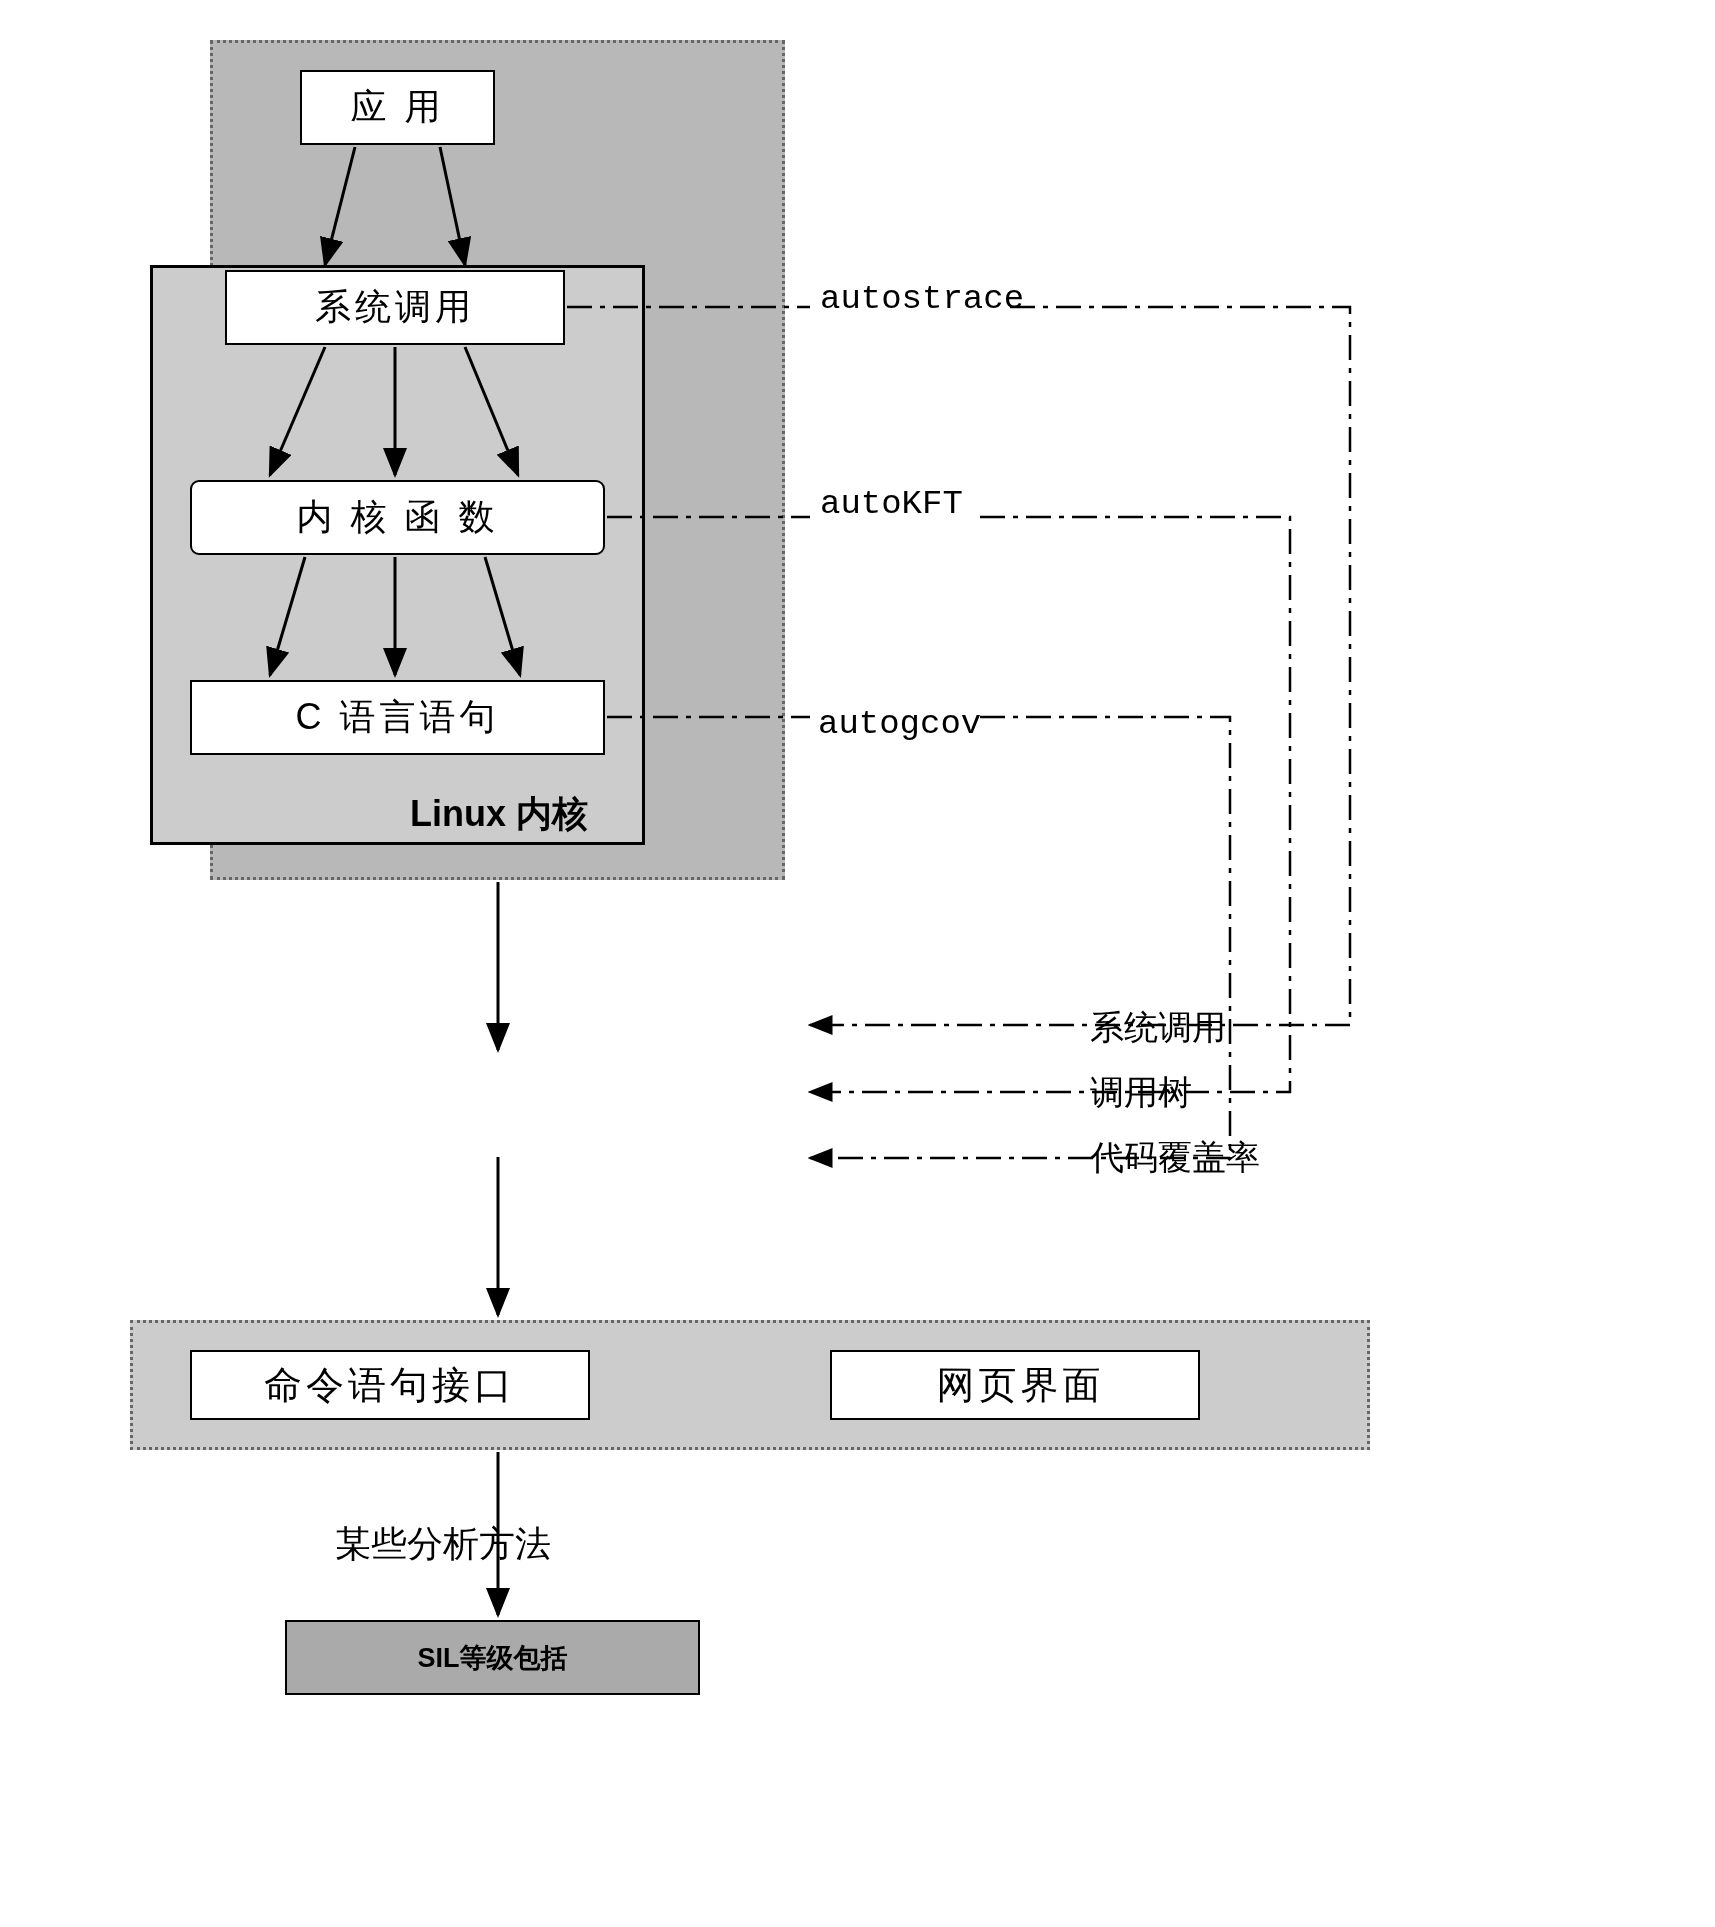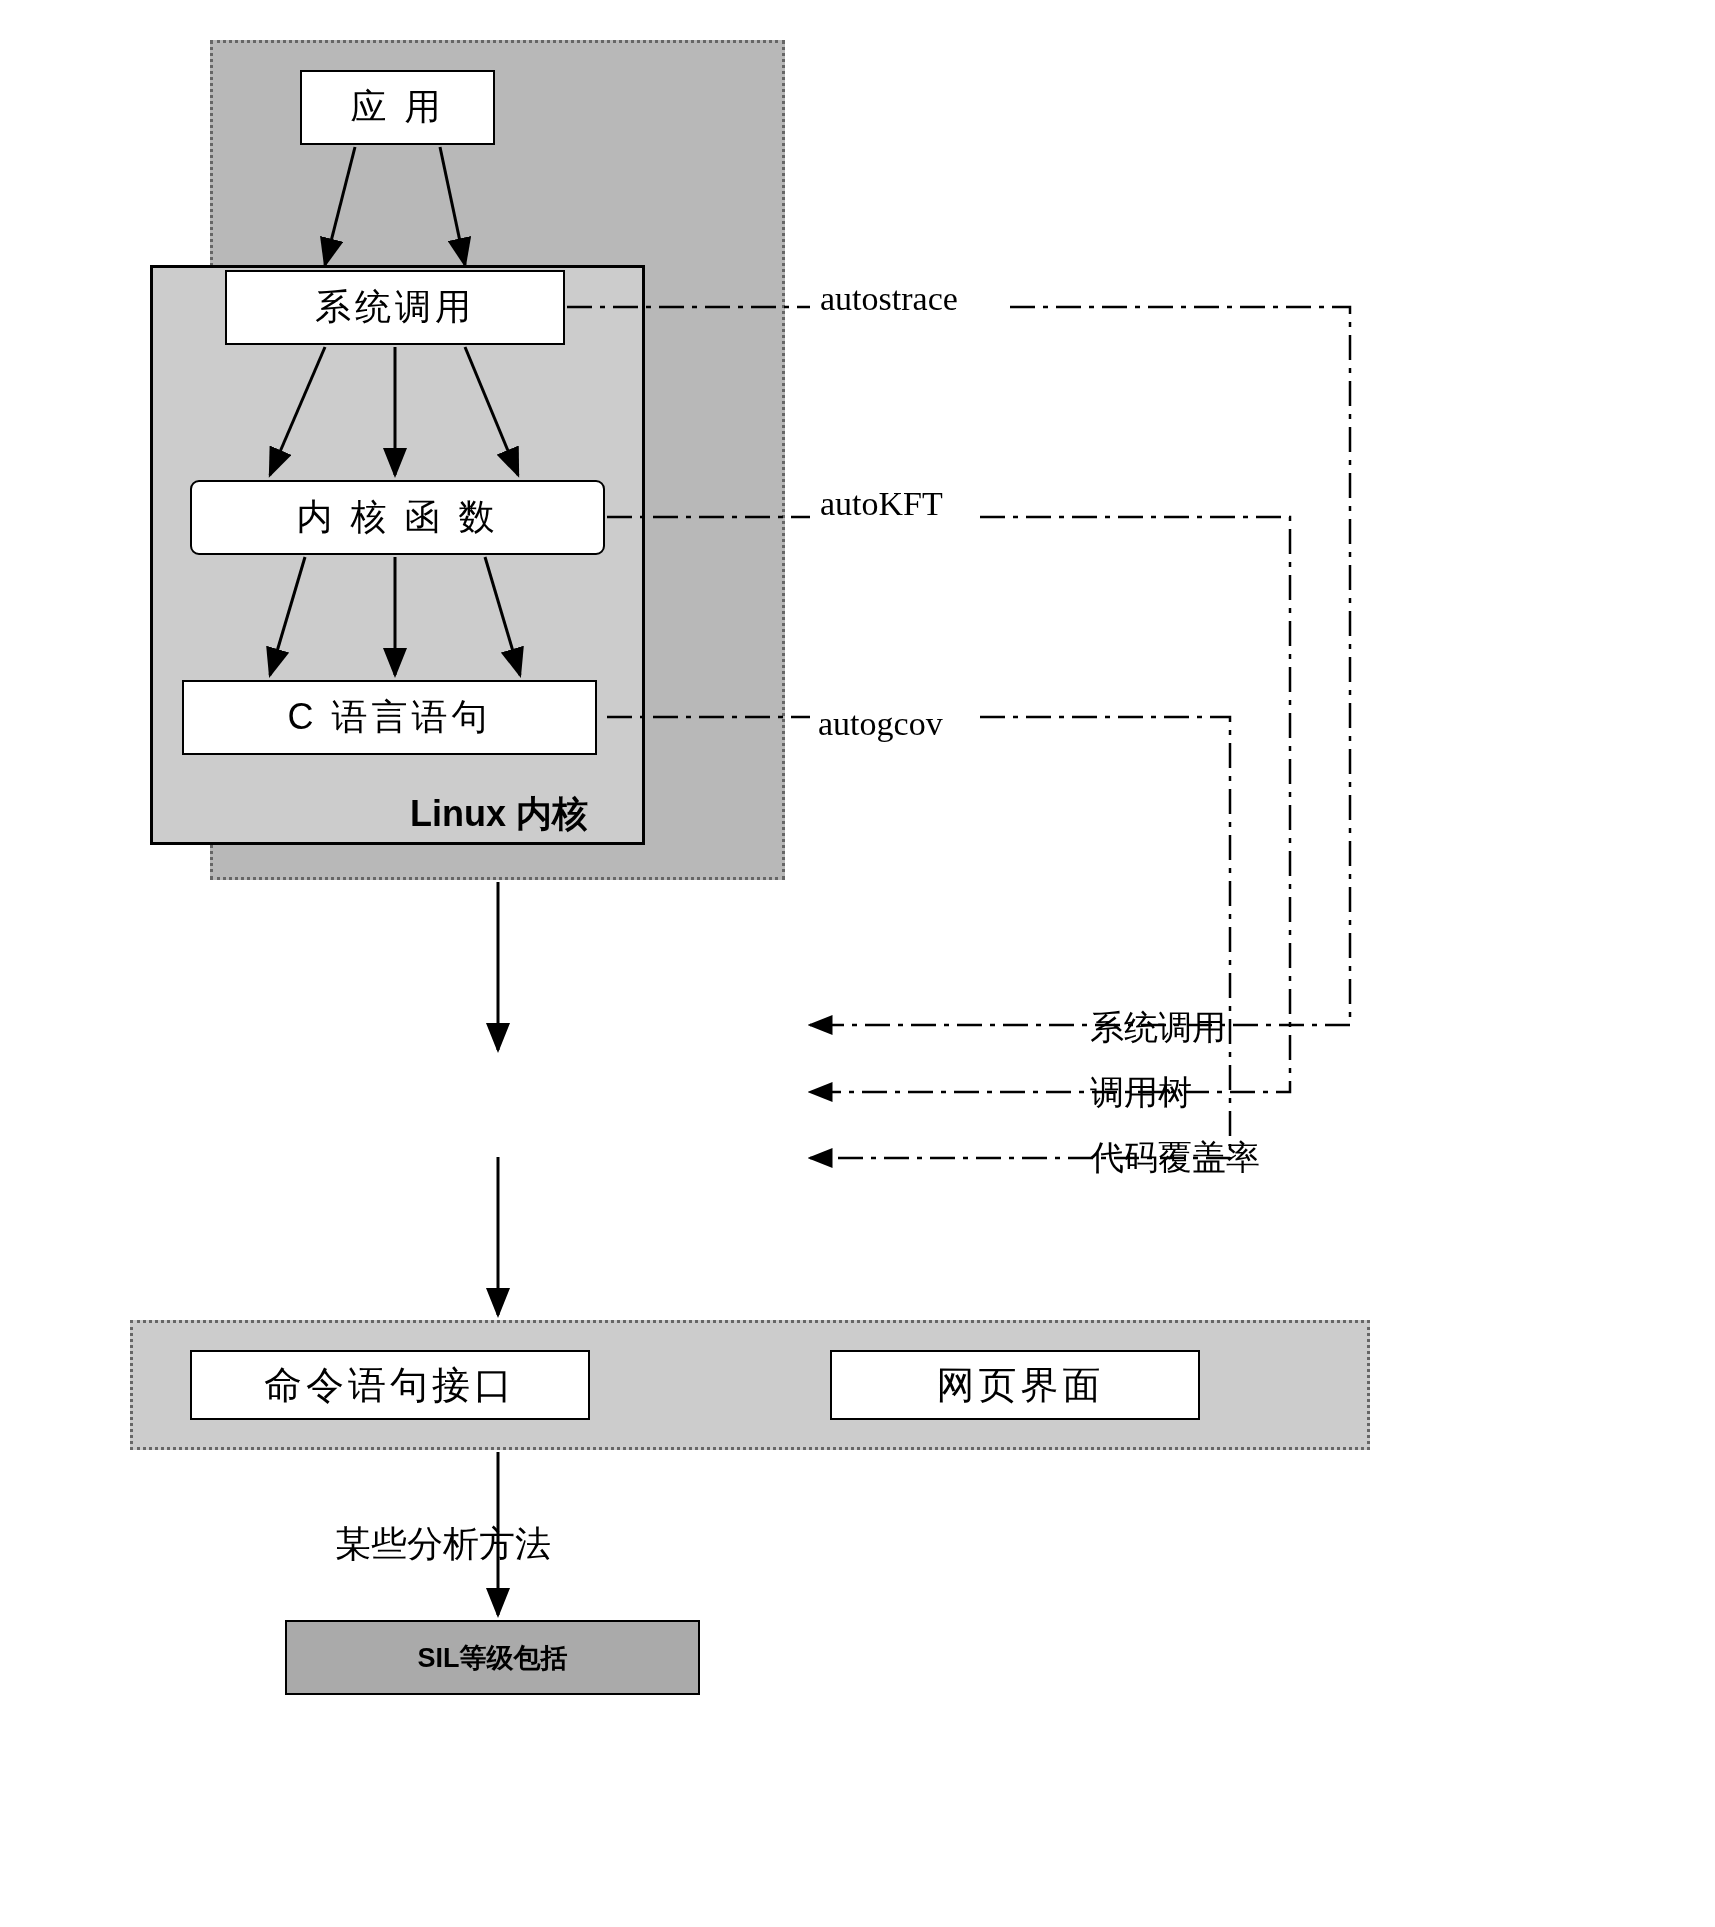"autostrace" .tool-label { font-family: Liberation Serif, serif -> Liberation Mono, monospace }
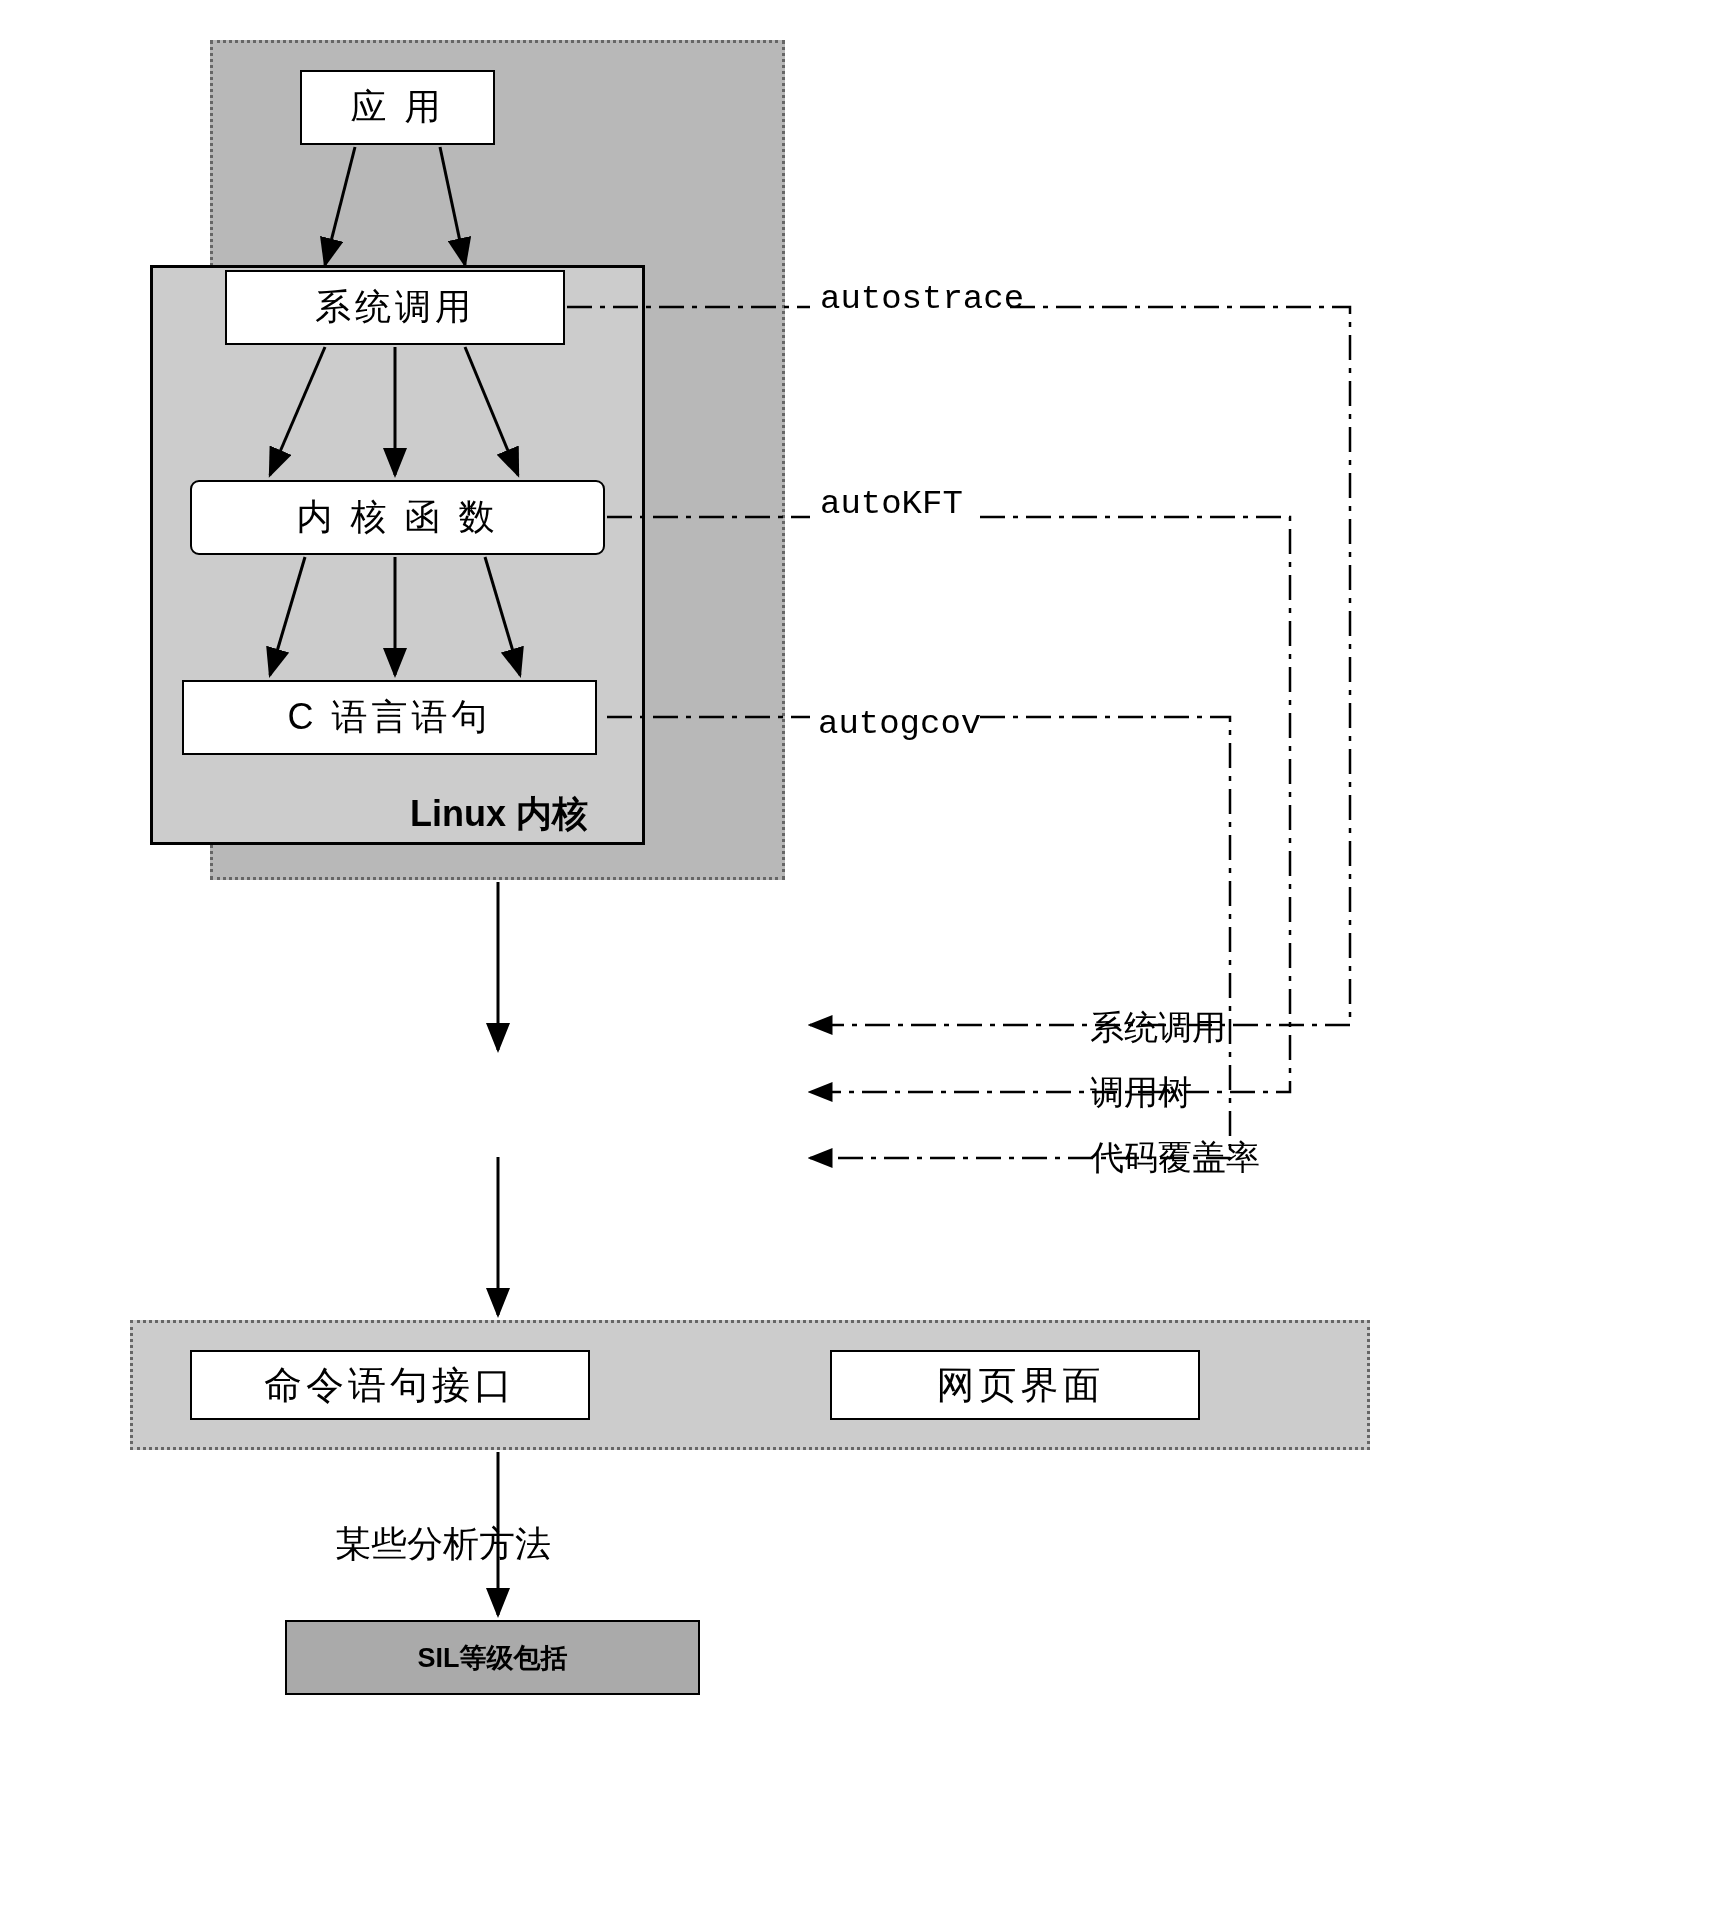"C 语言语句" .box-cstatement { left: 72px -> 80px }
